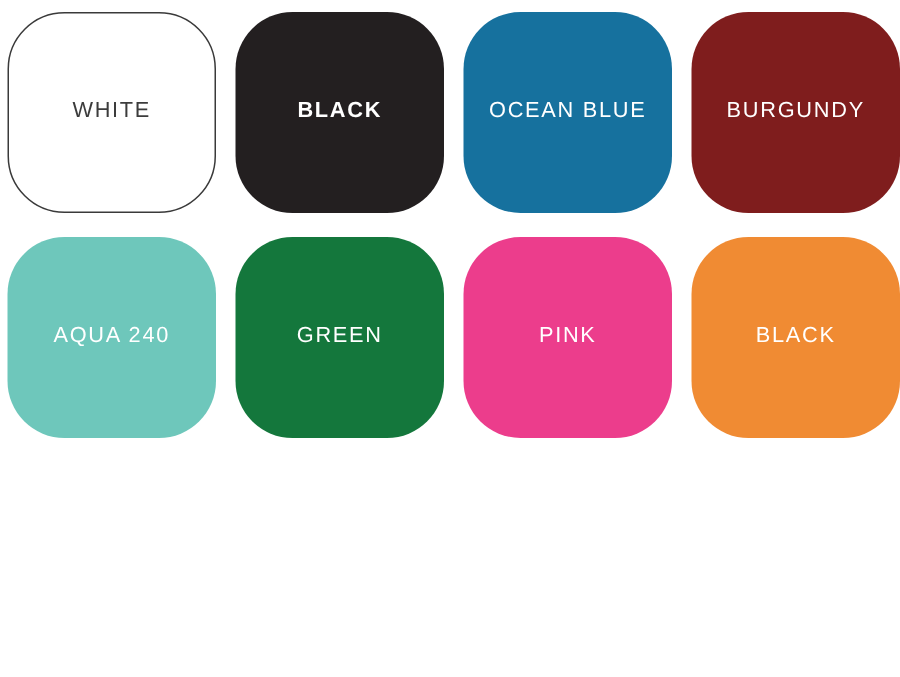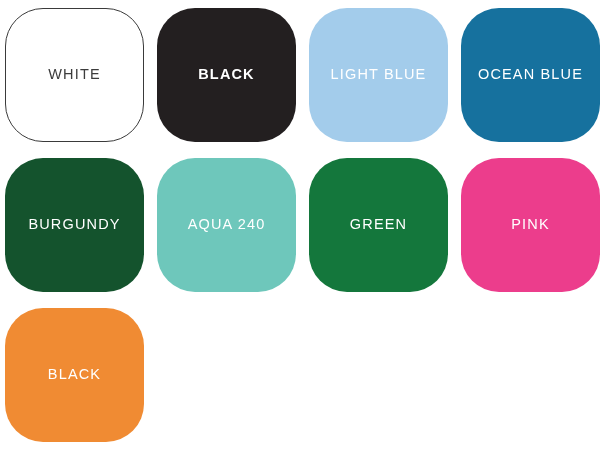"LIGHT BLUE" div.swatch { html: <div> <span>LIGHT BLUE</span> </div> -> none }
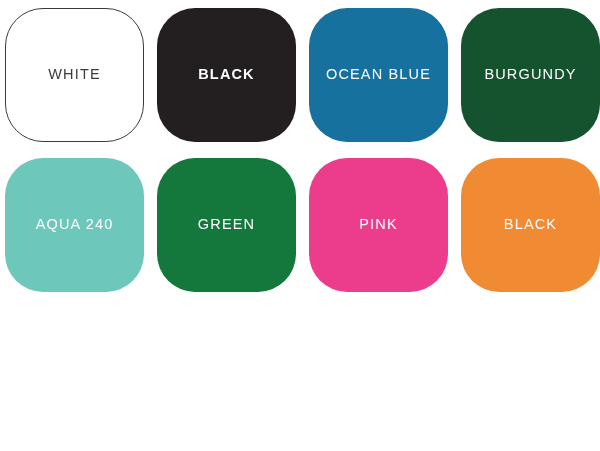"BURGUNDY" div.swatch { background: #14532d -> #7f1d1d }
